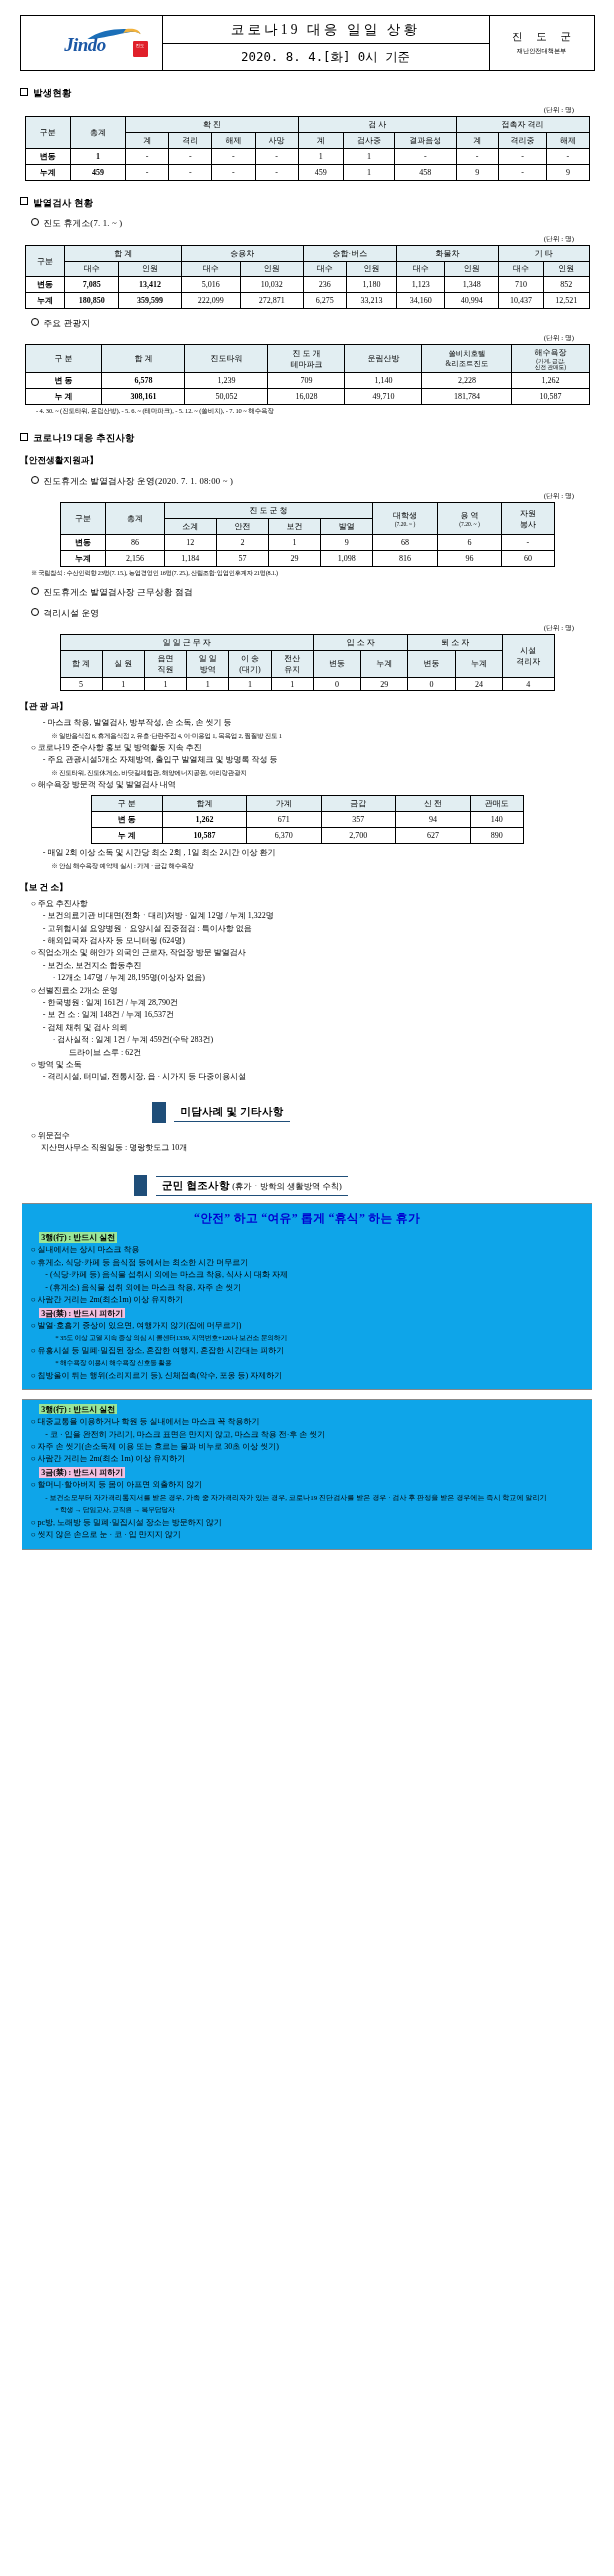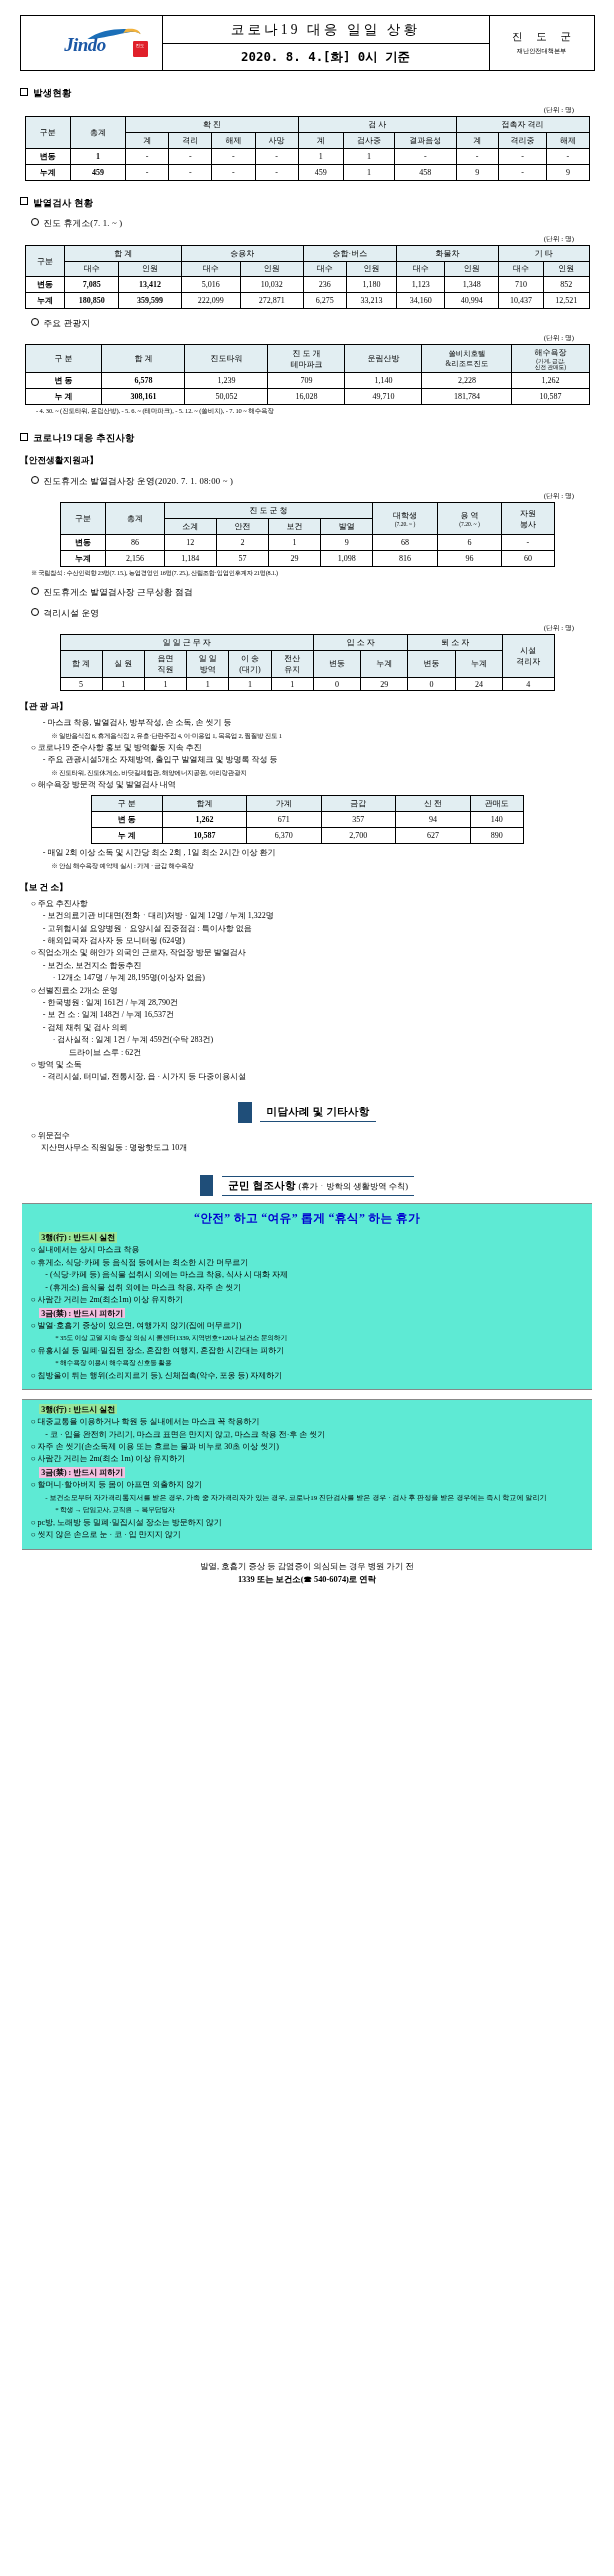"2020. 8. 4.[화] 0시 기준" .mh-date { font-weight: bold -> normal }
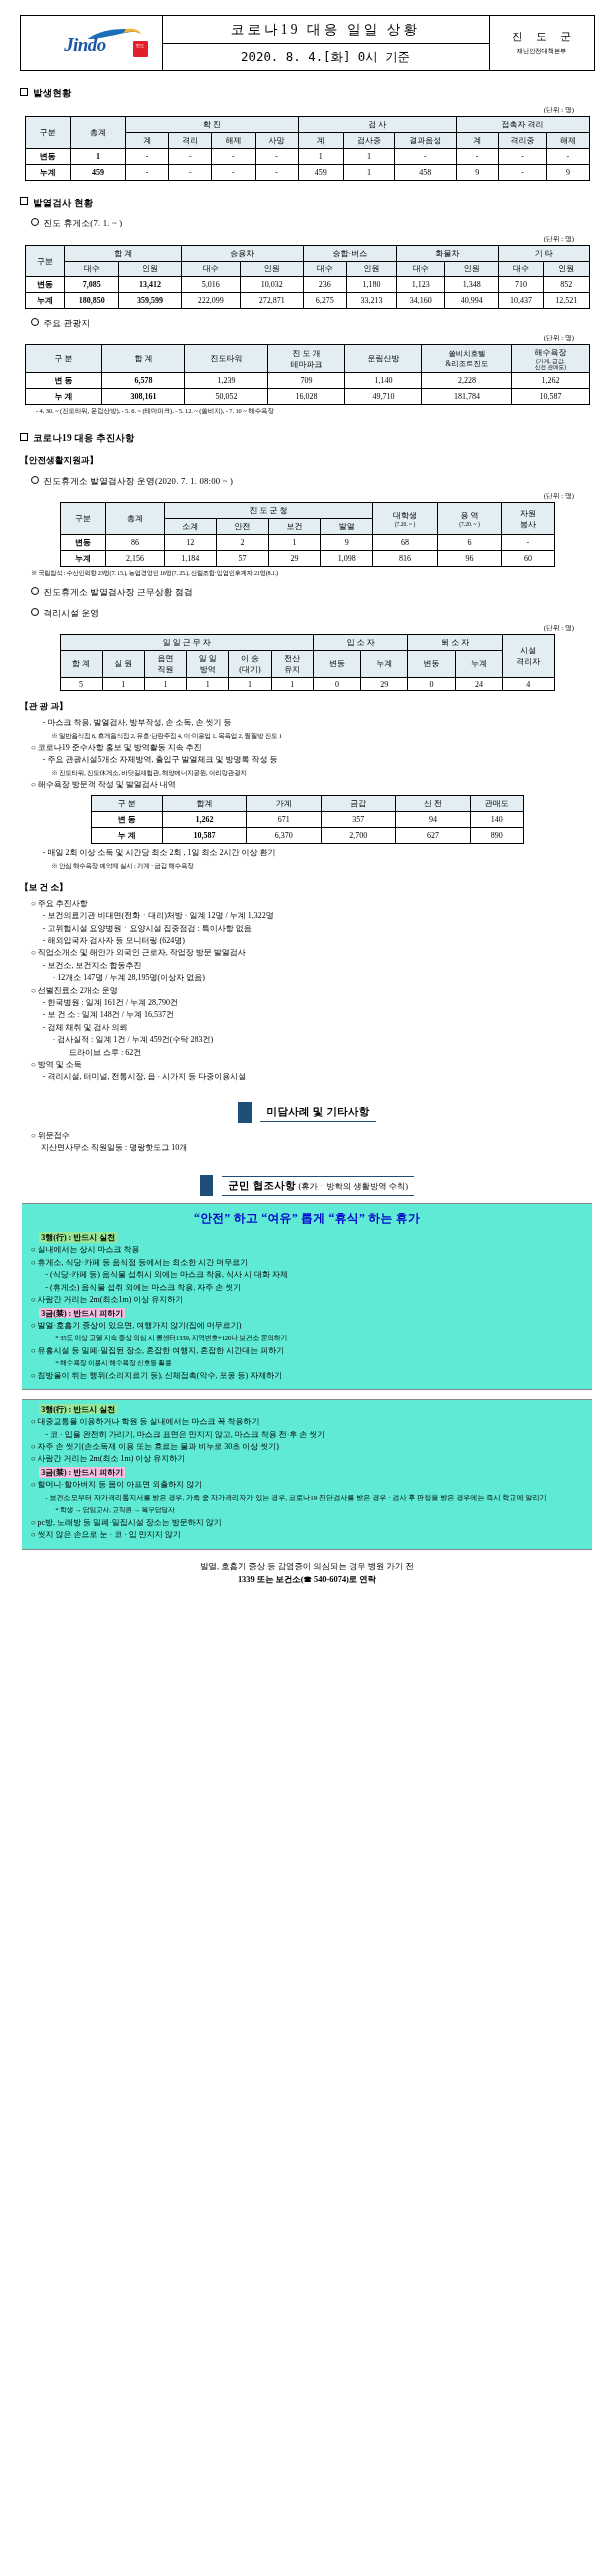"미담사례 및 기타사항" .barhead { text-align: center -> none }
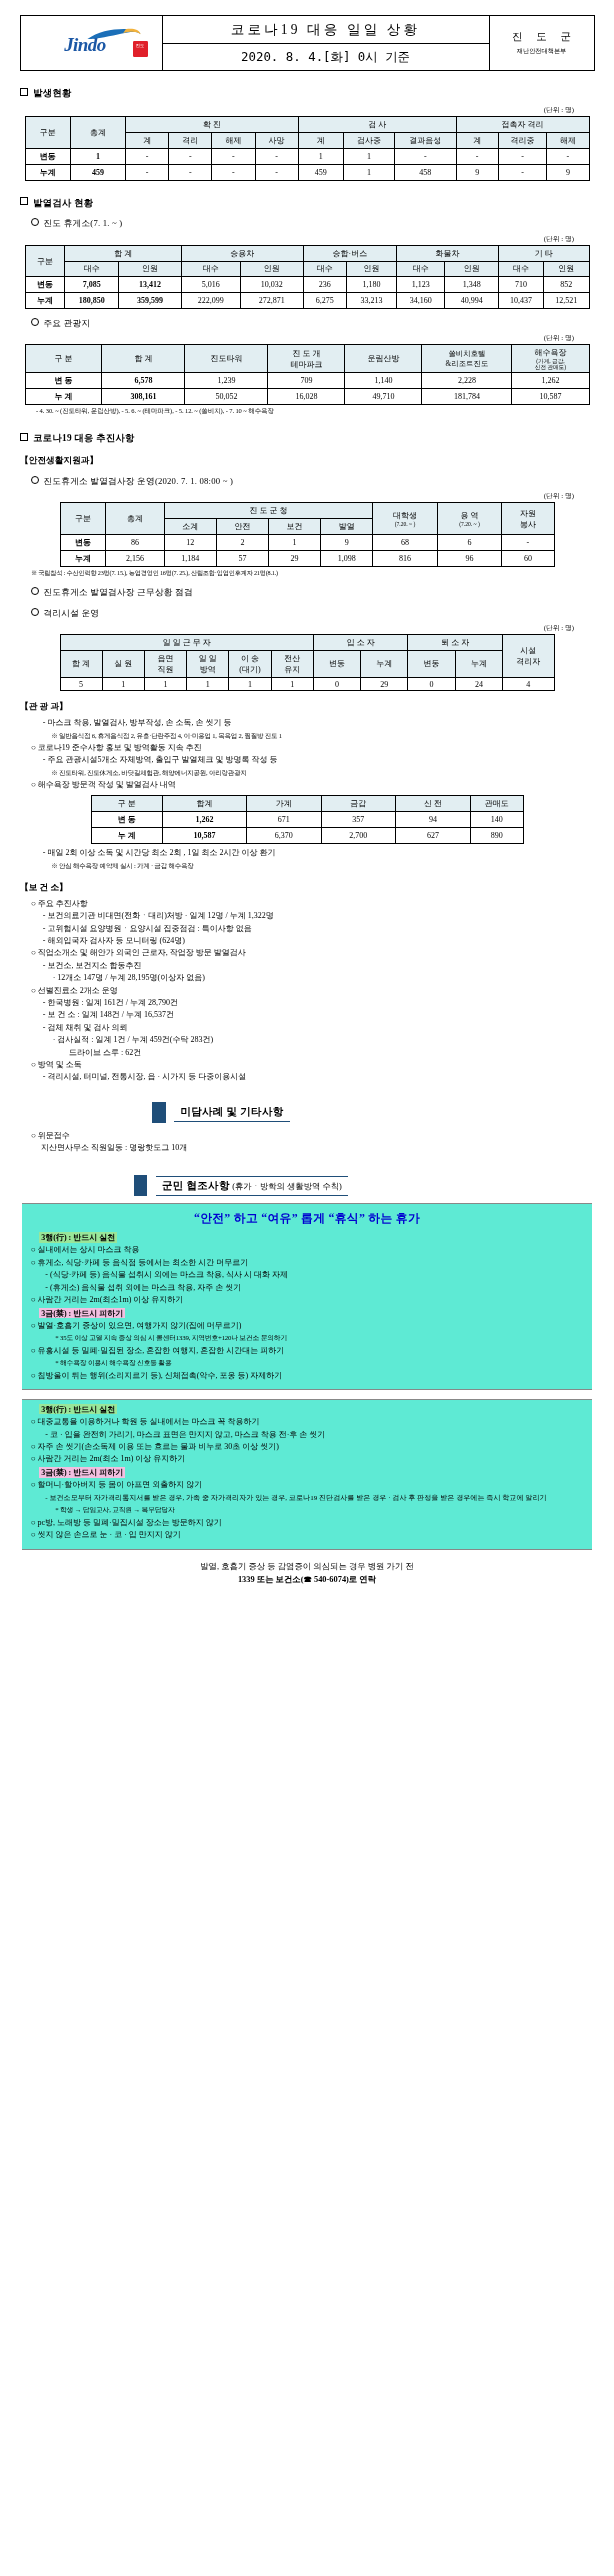"“안전” 하고 “여유” 롭게 “휴식”" .ybox { background: #5eead4 -> #0ea5e9 }
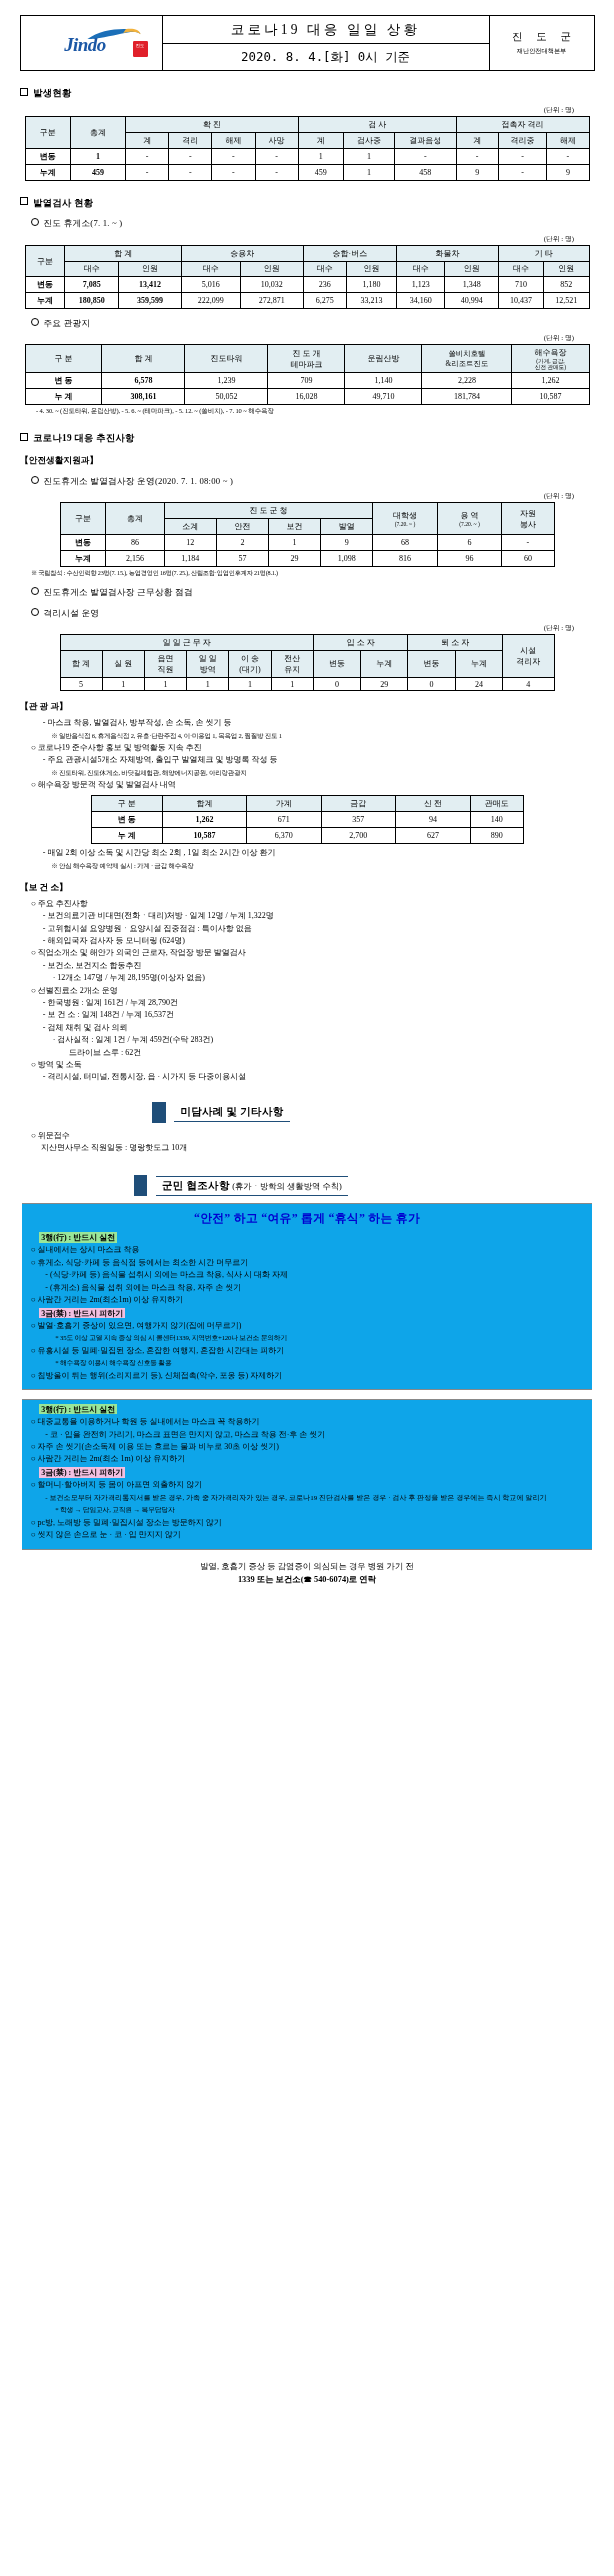"발열, 호흡기 증상 등 감염증이" div.footmsg { html: <div> <div>발열, 호흡기 증상 등 감염증이 의심되는 경우 병원 가기 전</div> <div>1339 또는 보건소(☎ 540-6074)로 연락</div> </div> -> none }
